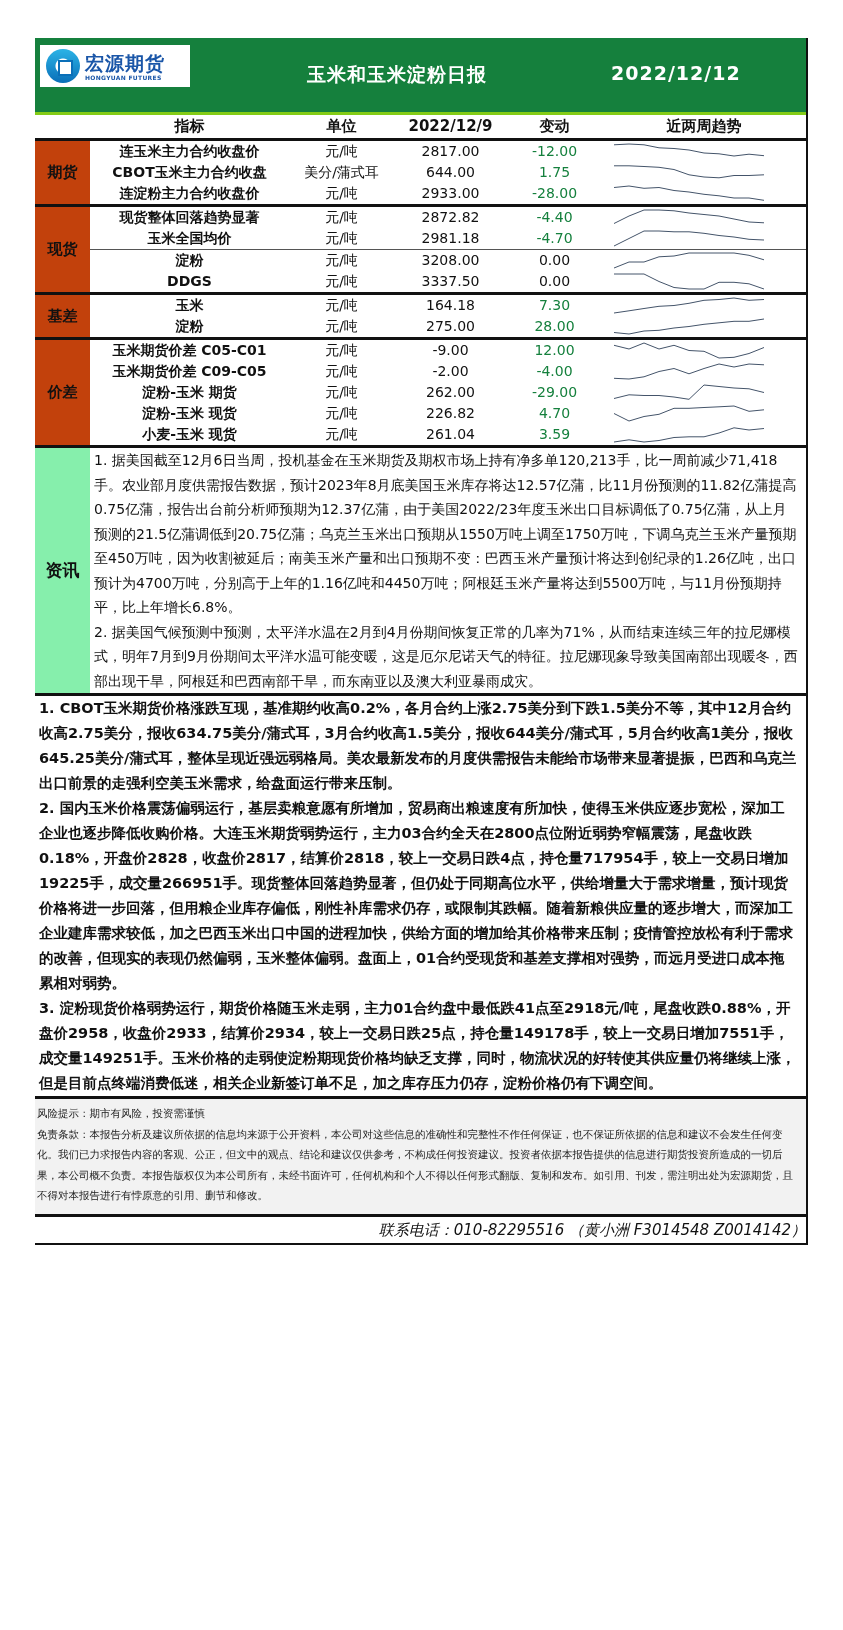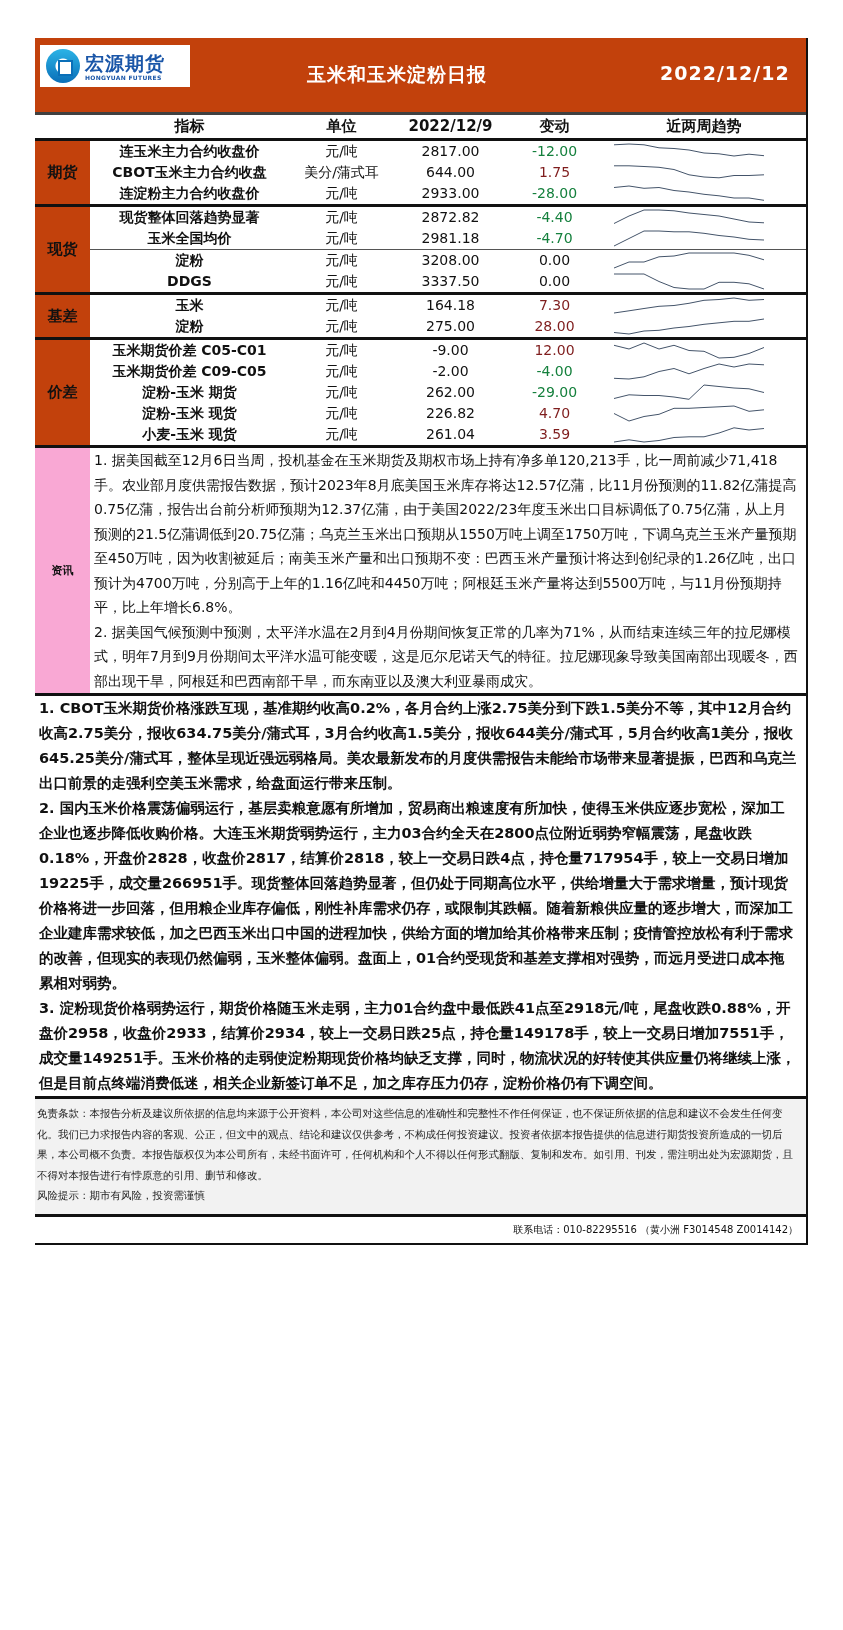"宏源期货" .header { background: #c2410c -> #15803d; border-bottom: 3px solid #404040 -> 3px solid #84cc16 }
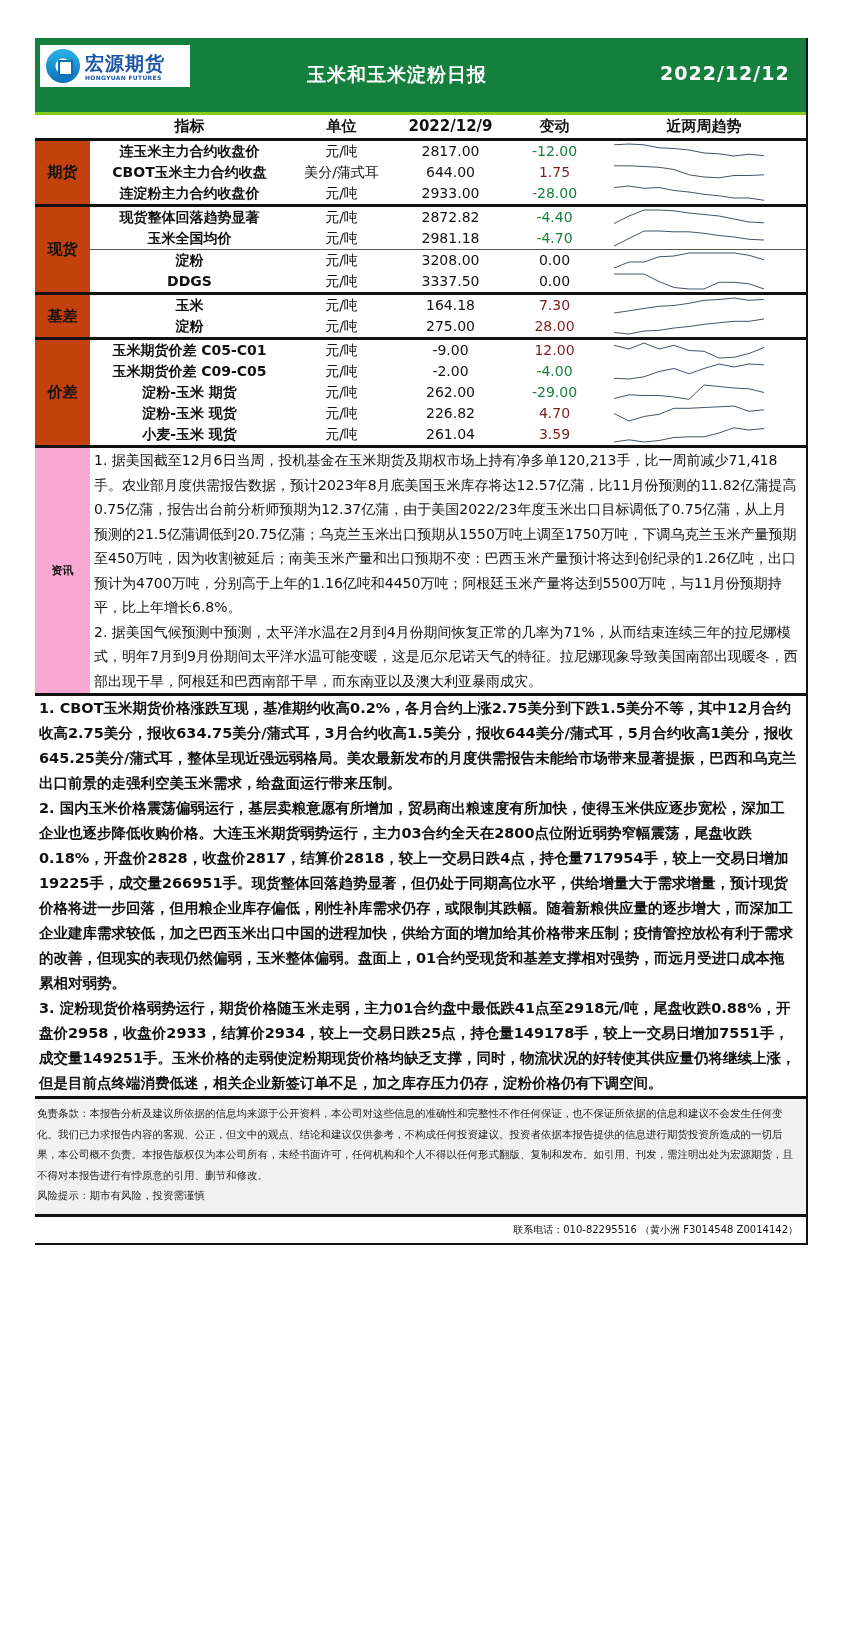"2022/12/12" .date { left: 625px -> 576px }
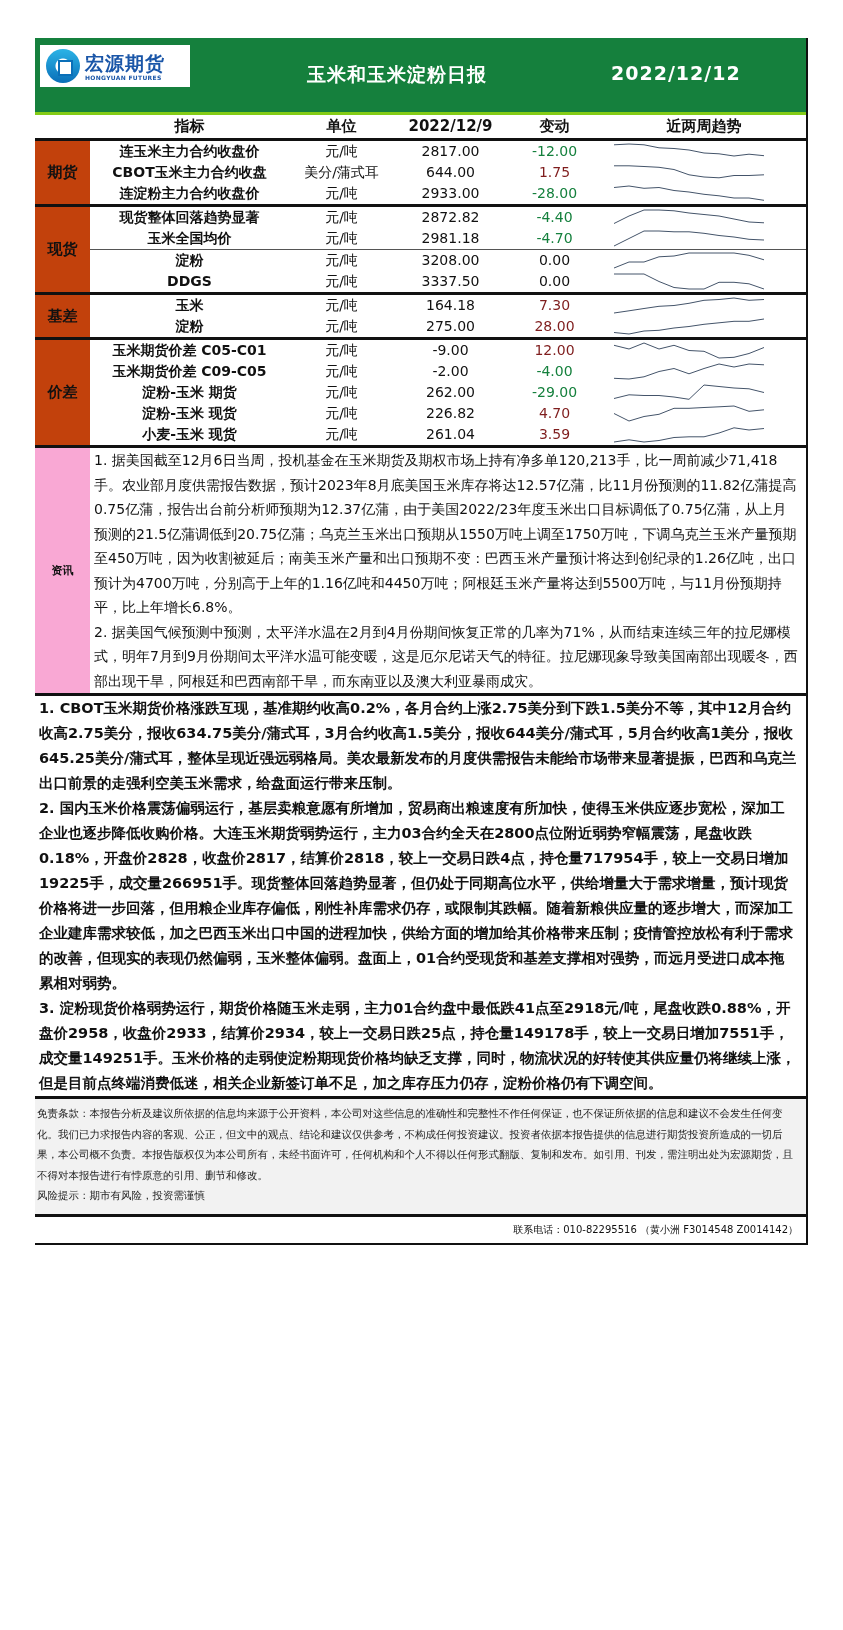"1.75" .pos { color: #7f1d1d -> #15803d }
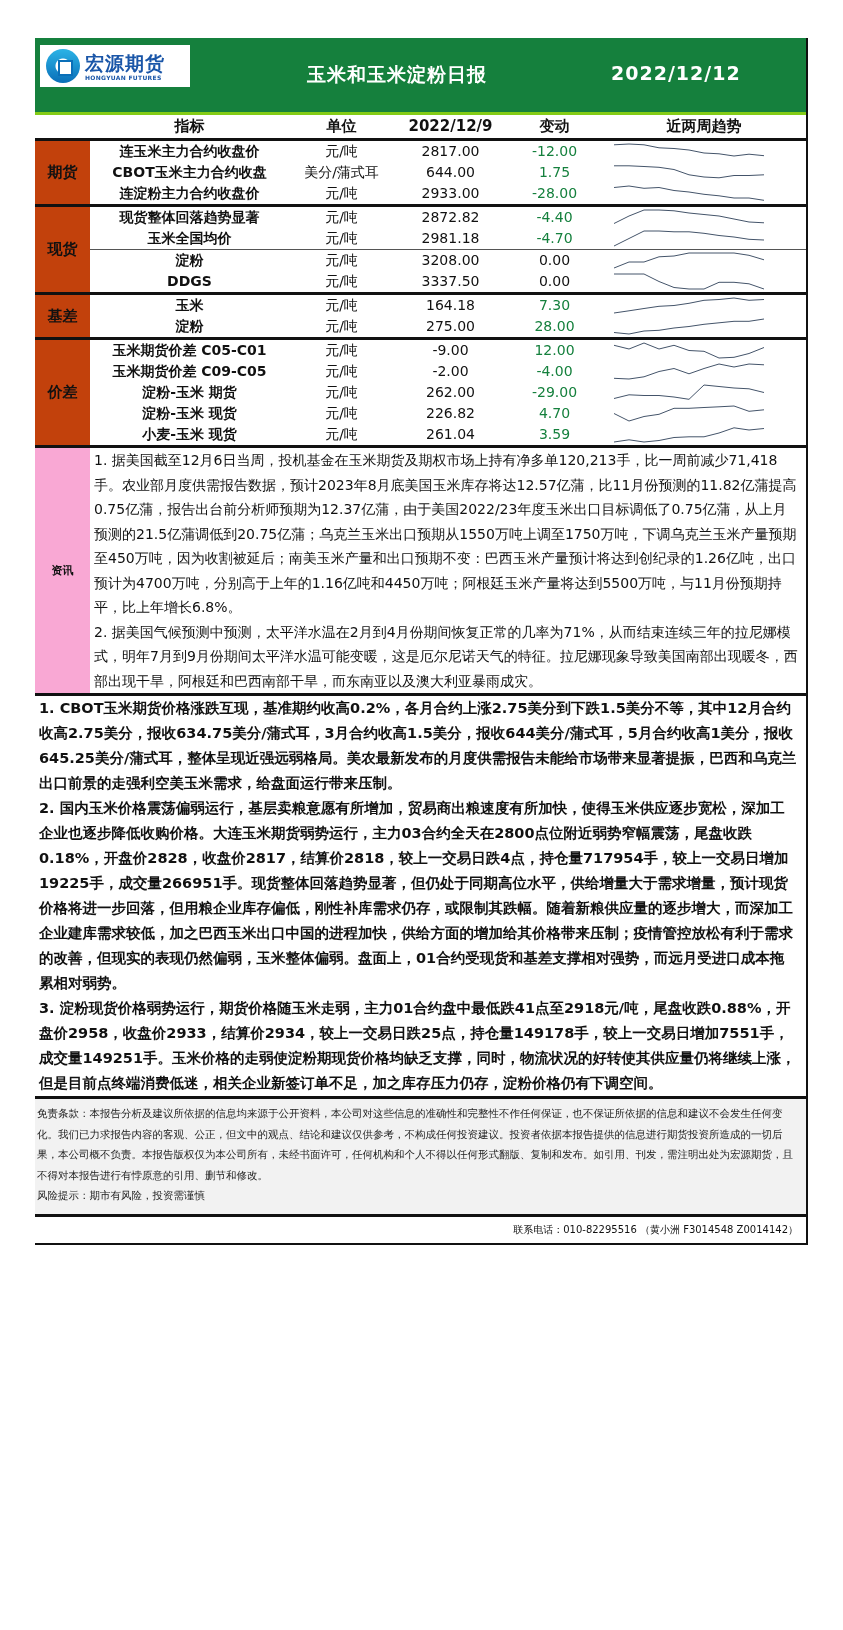"资讯" .block .side { background: #f9a8d4 -> #86efac; font-size: 11px -> 17px }
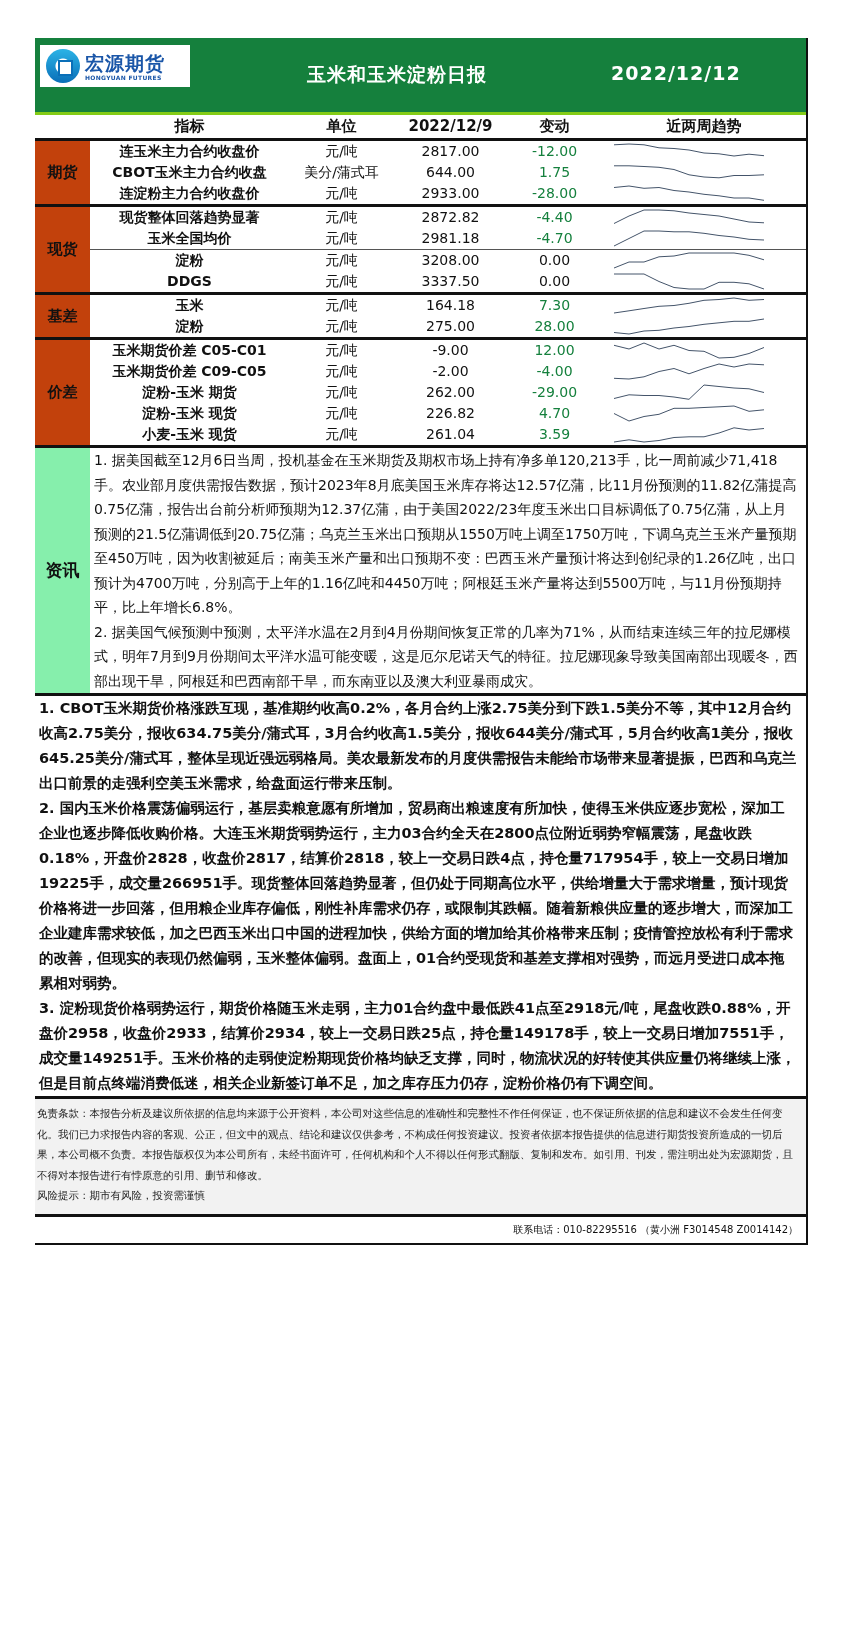"免责条款：本报告分析及建议所依据的信息均来源于公开资料，本公司对这些信息的准确性" p { order: before "风险提示：期市有风险，投资需谨慎" -> after "风险提示：期市有风险，投资需谨慎" }
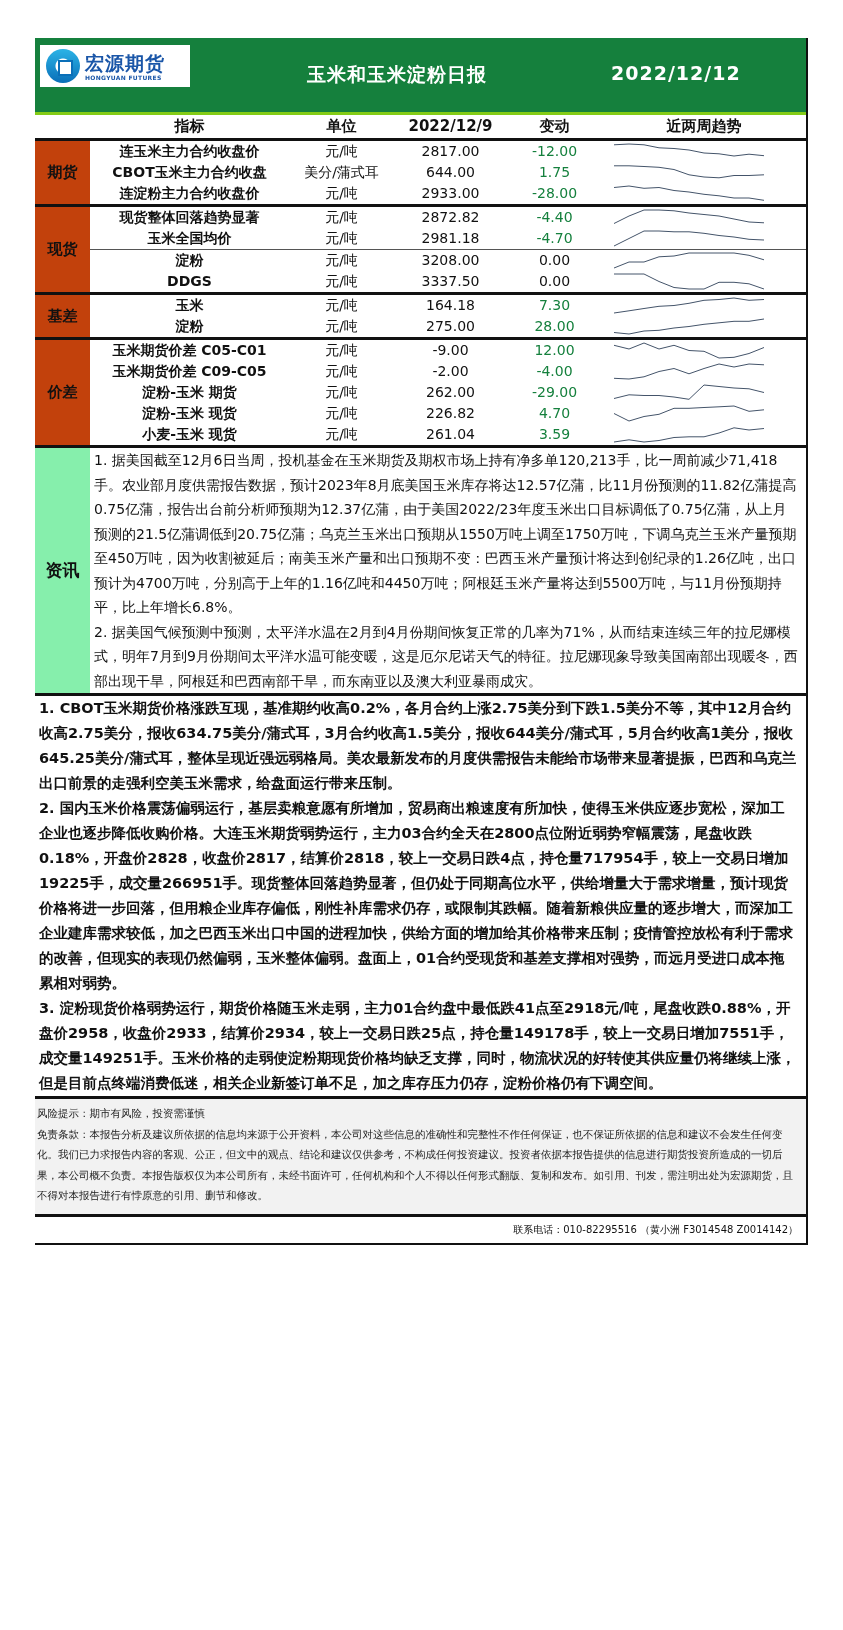"联系电话：010-82295516 （黄小洲 F3014548" .contact { font-size: 10px -> 15px; font-style: none -> italic; padding-right: 8px -> none }
